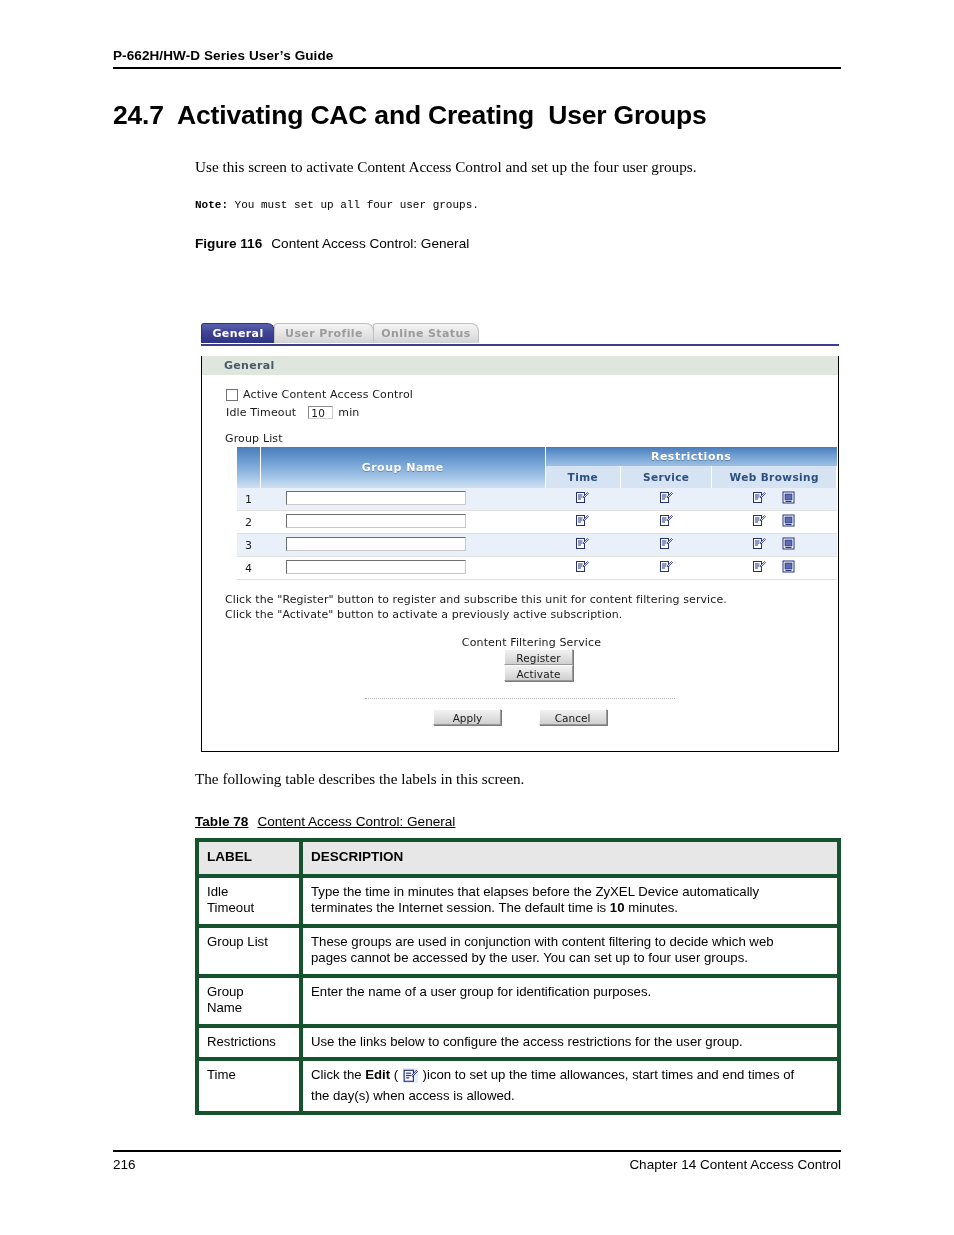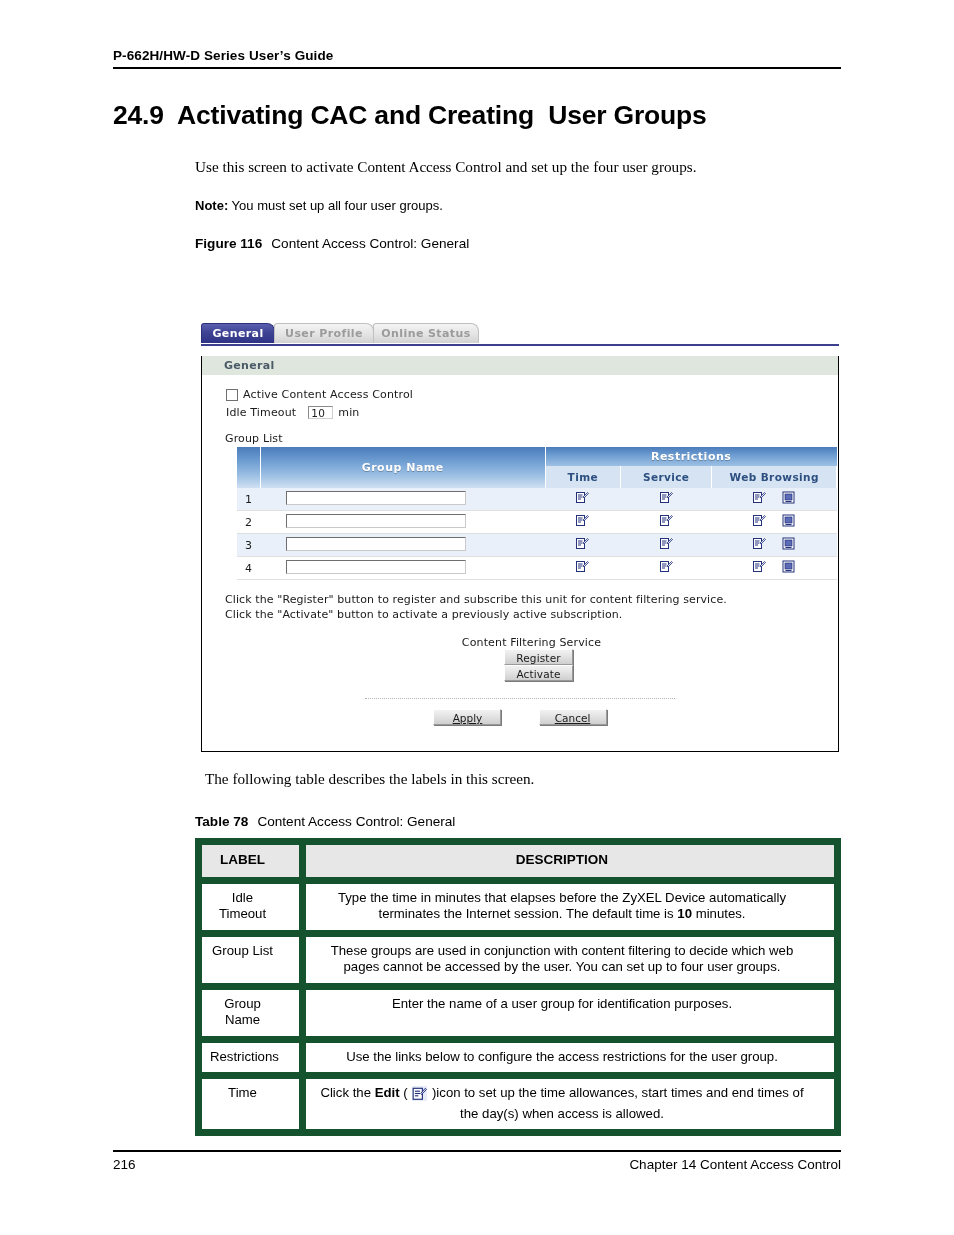"24.9 Activating CAC and Creating" div.sec-heading { text: 24.9 -> 24.7 }
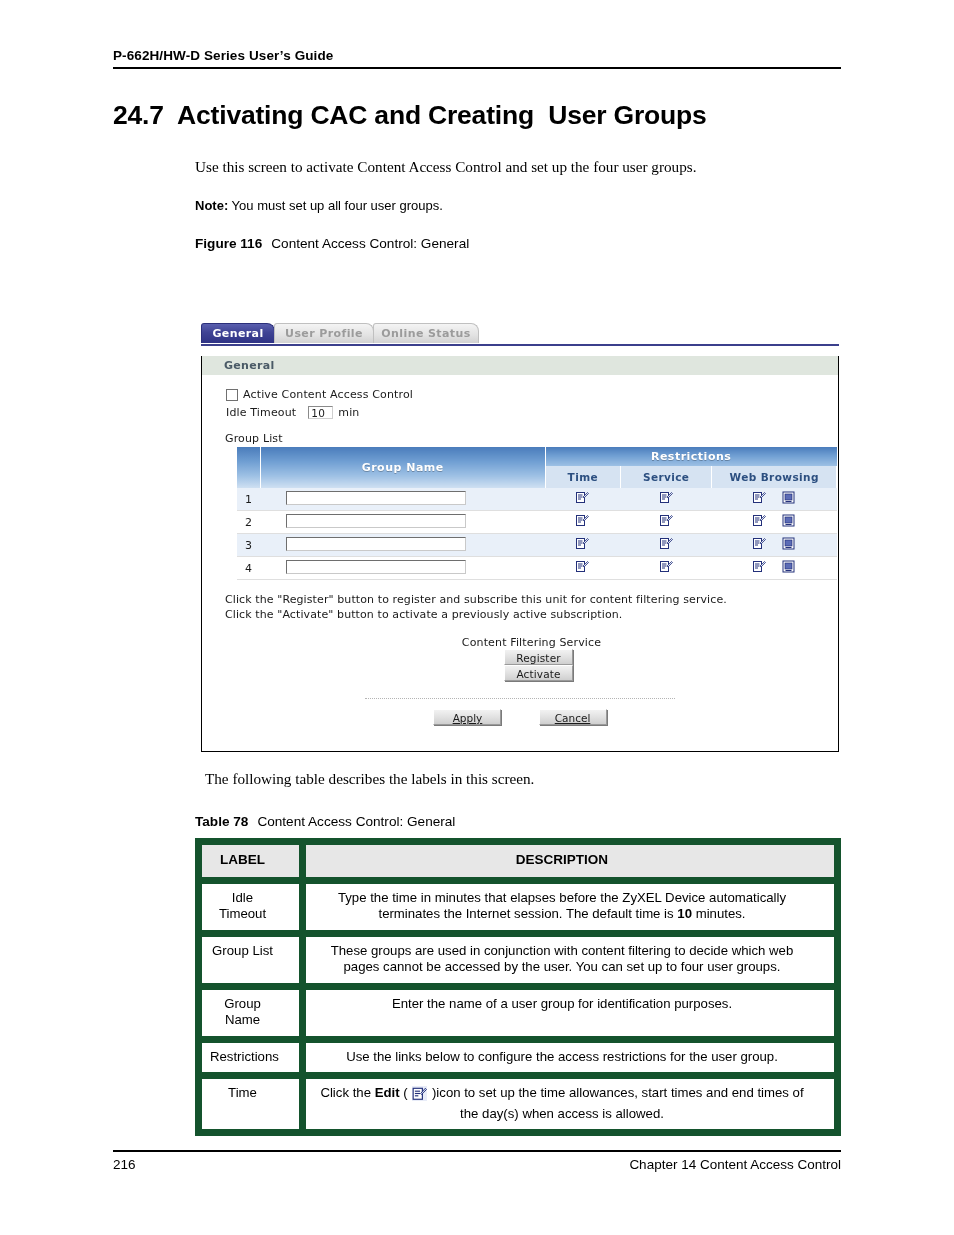"Note: You must set up" .p-note { font-family: Liberation Sans, sans-serif -> Liberation Mono, monospace; font-size: 13px -> 11px }
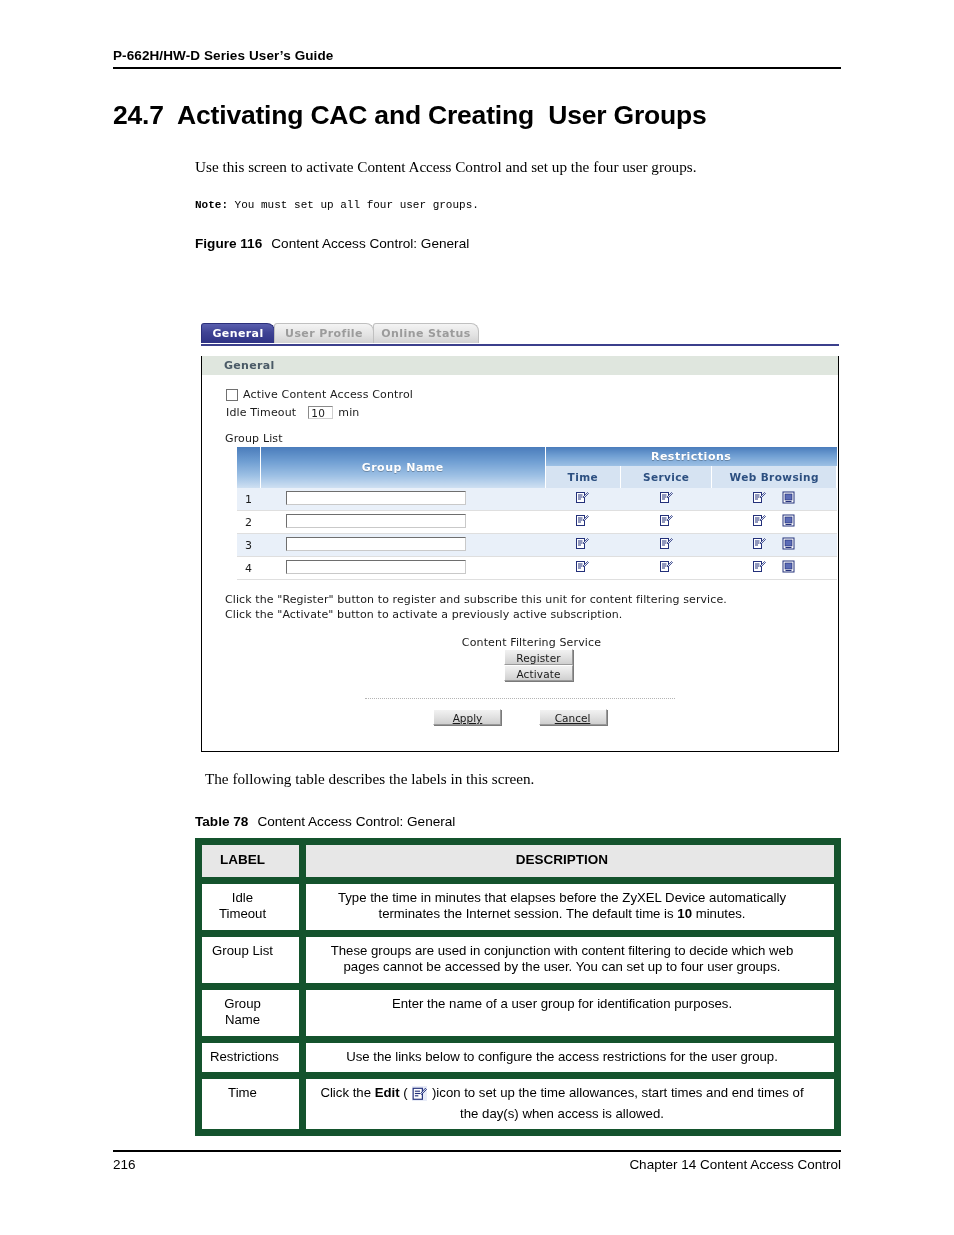"Apply" .actionrow .btn { text-decoration: underline -> none }
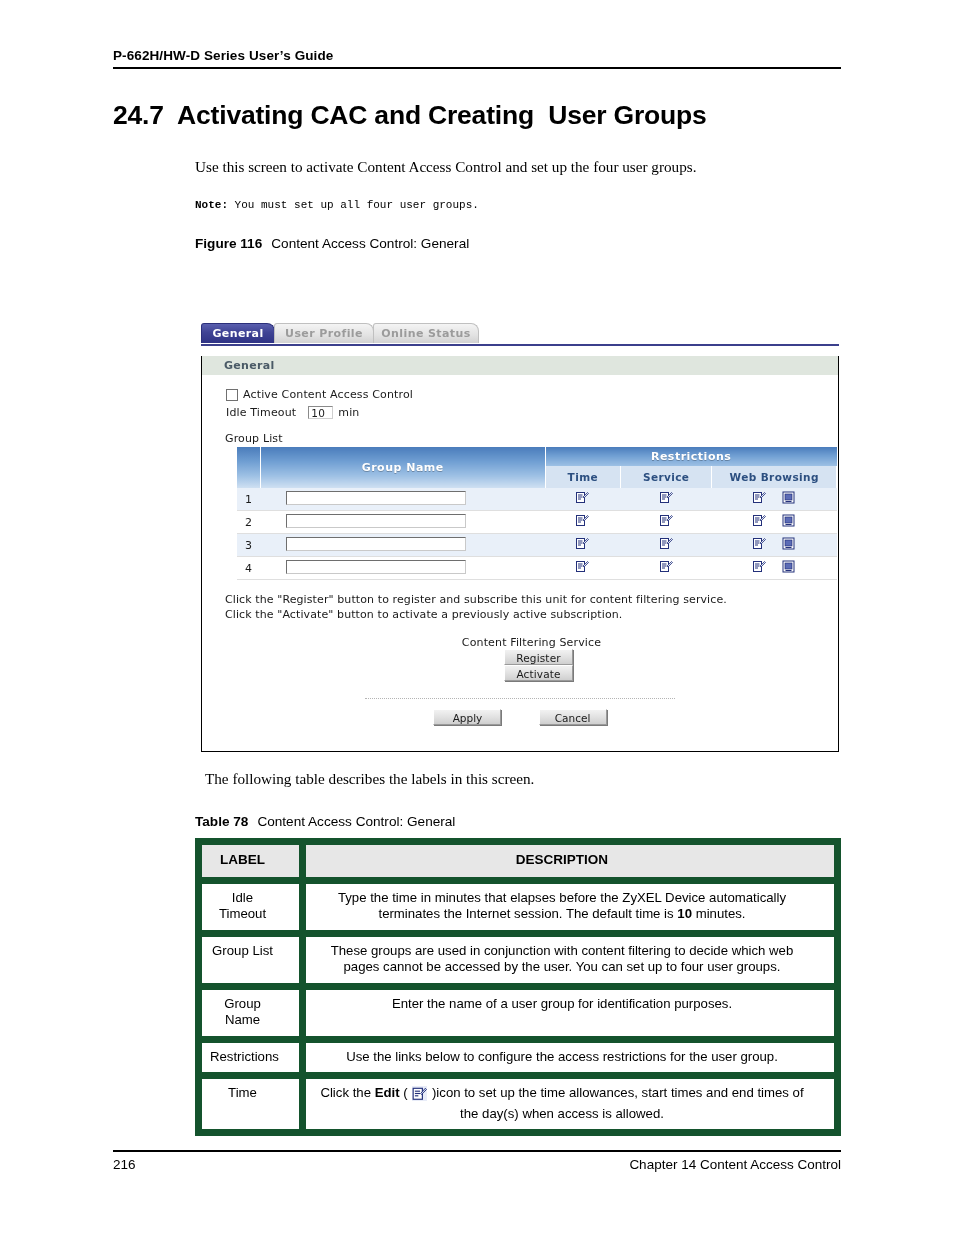"The following table describes the" p.p-serif { margin-left: 10px -> none }
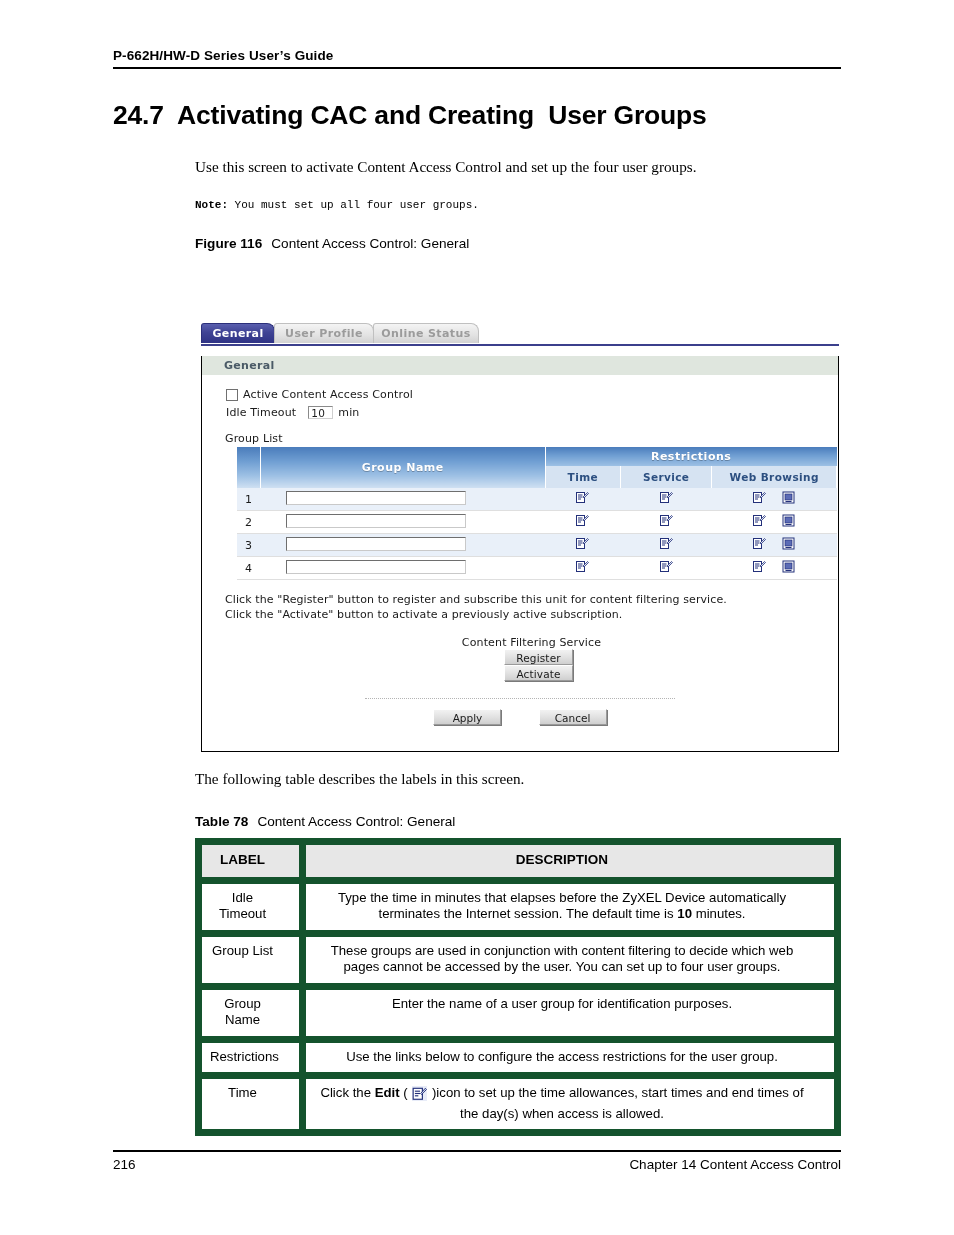"Table 78 Content Access Control:" .tbl-caption { text-decoration: none -> underline }
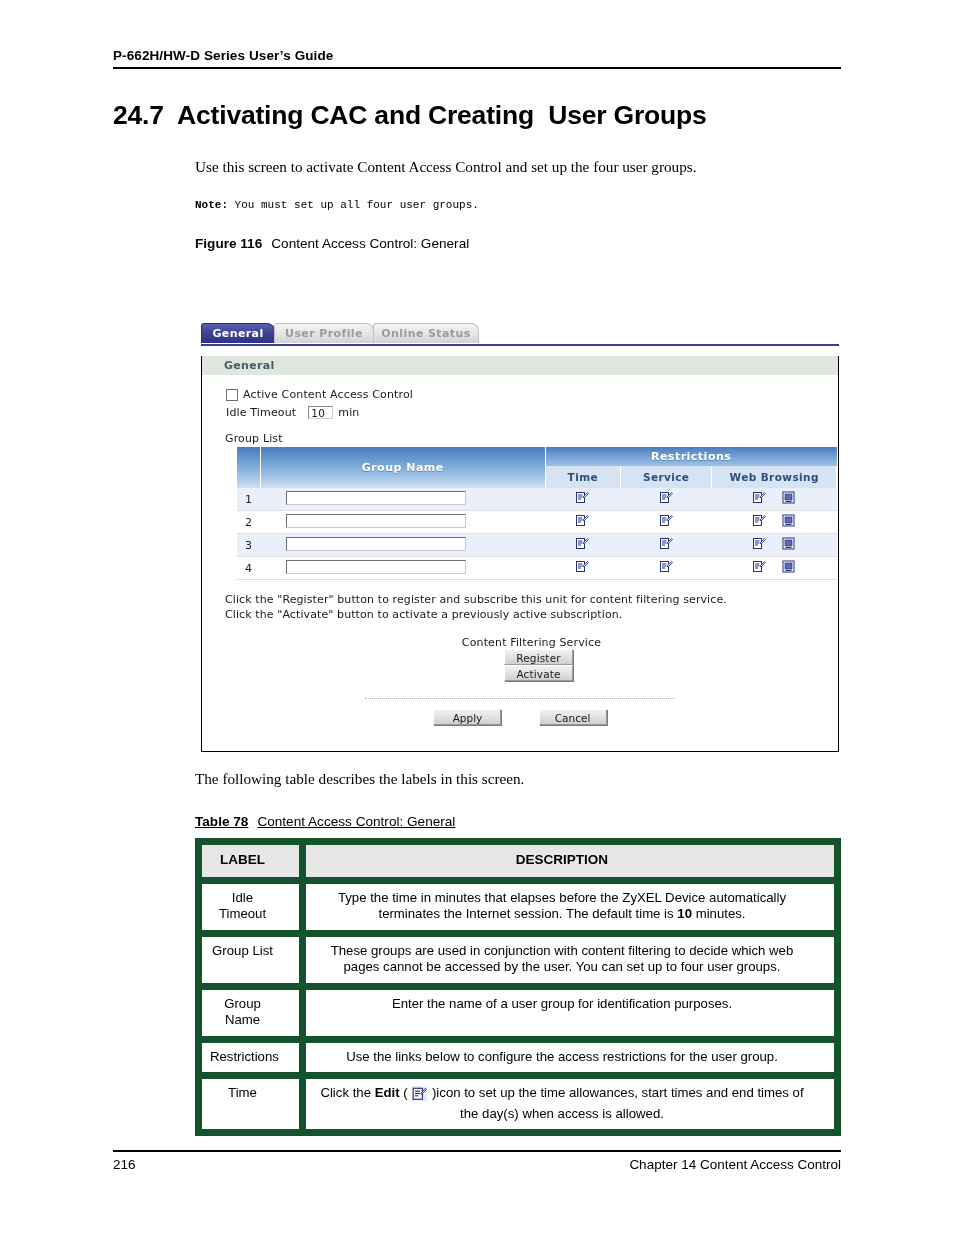"LABEL" .desctable th, .desctable td { border: 7px solid #14532d -> 4px solid #14532d; text-align: center -> left }
